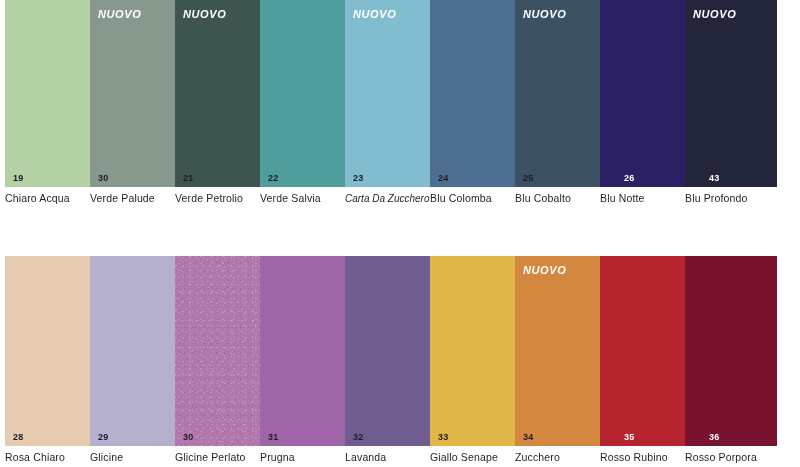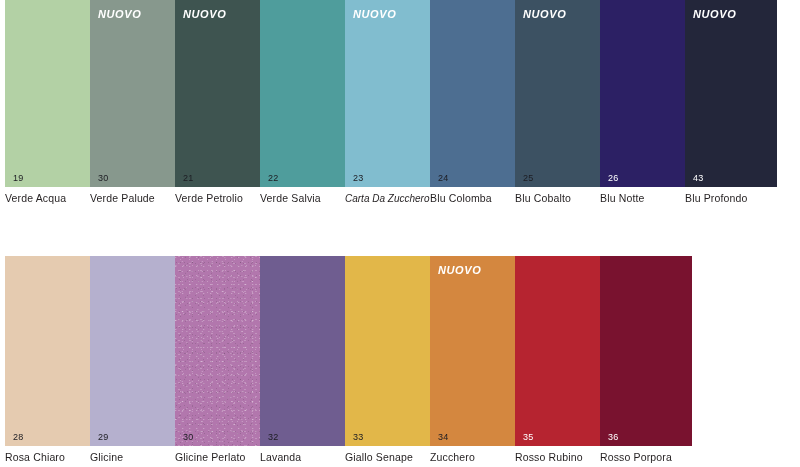"19" .chip-num { font-weight: normal -> bold }
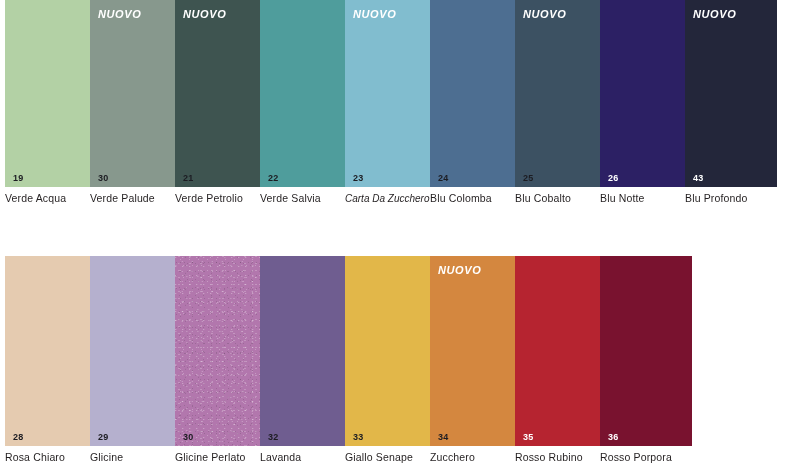"26" .chip-num.light { margin-left: none -> 16px }
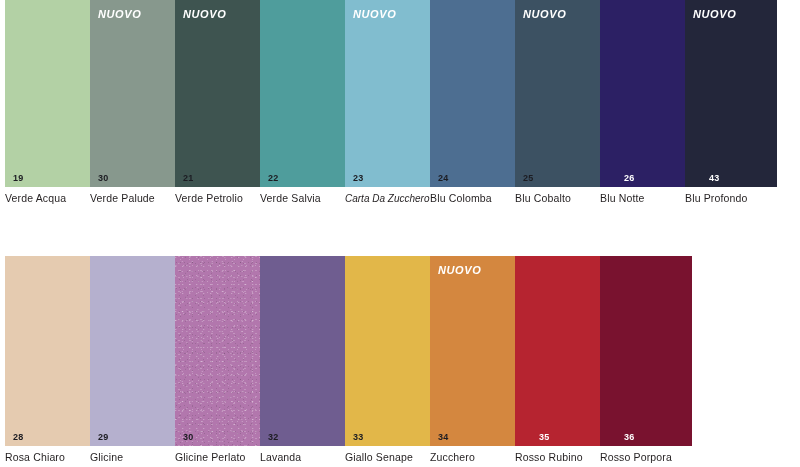"Verde Acqua" div.chip-name { text: Verde -> Chiaro }
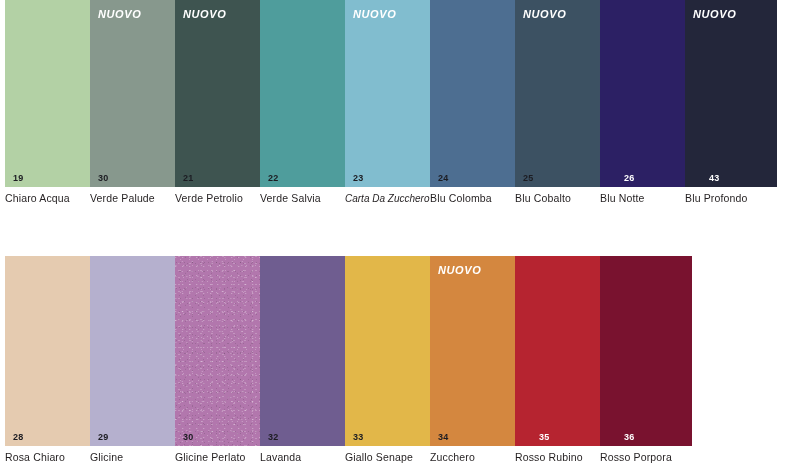"31" div.swatch-cell { html: none -> <div> <div> <div></div> <div>31</div> </div> <div>Prugna</div> </div> }
